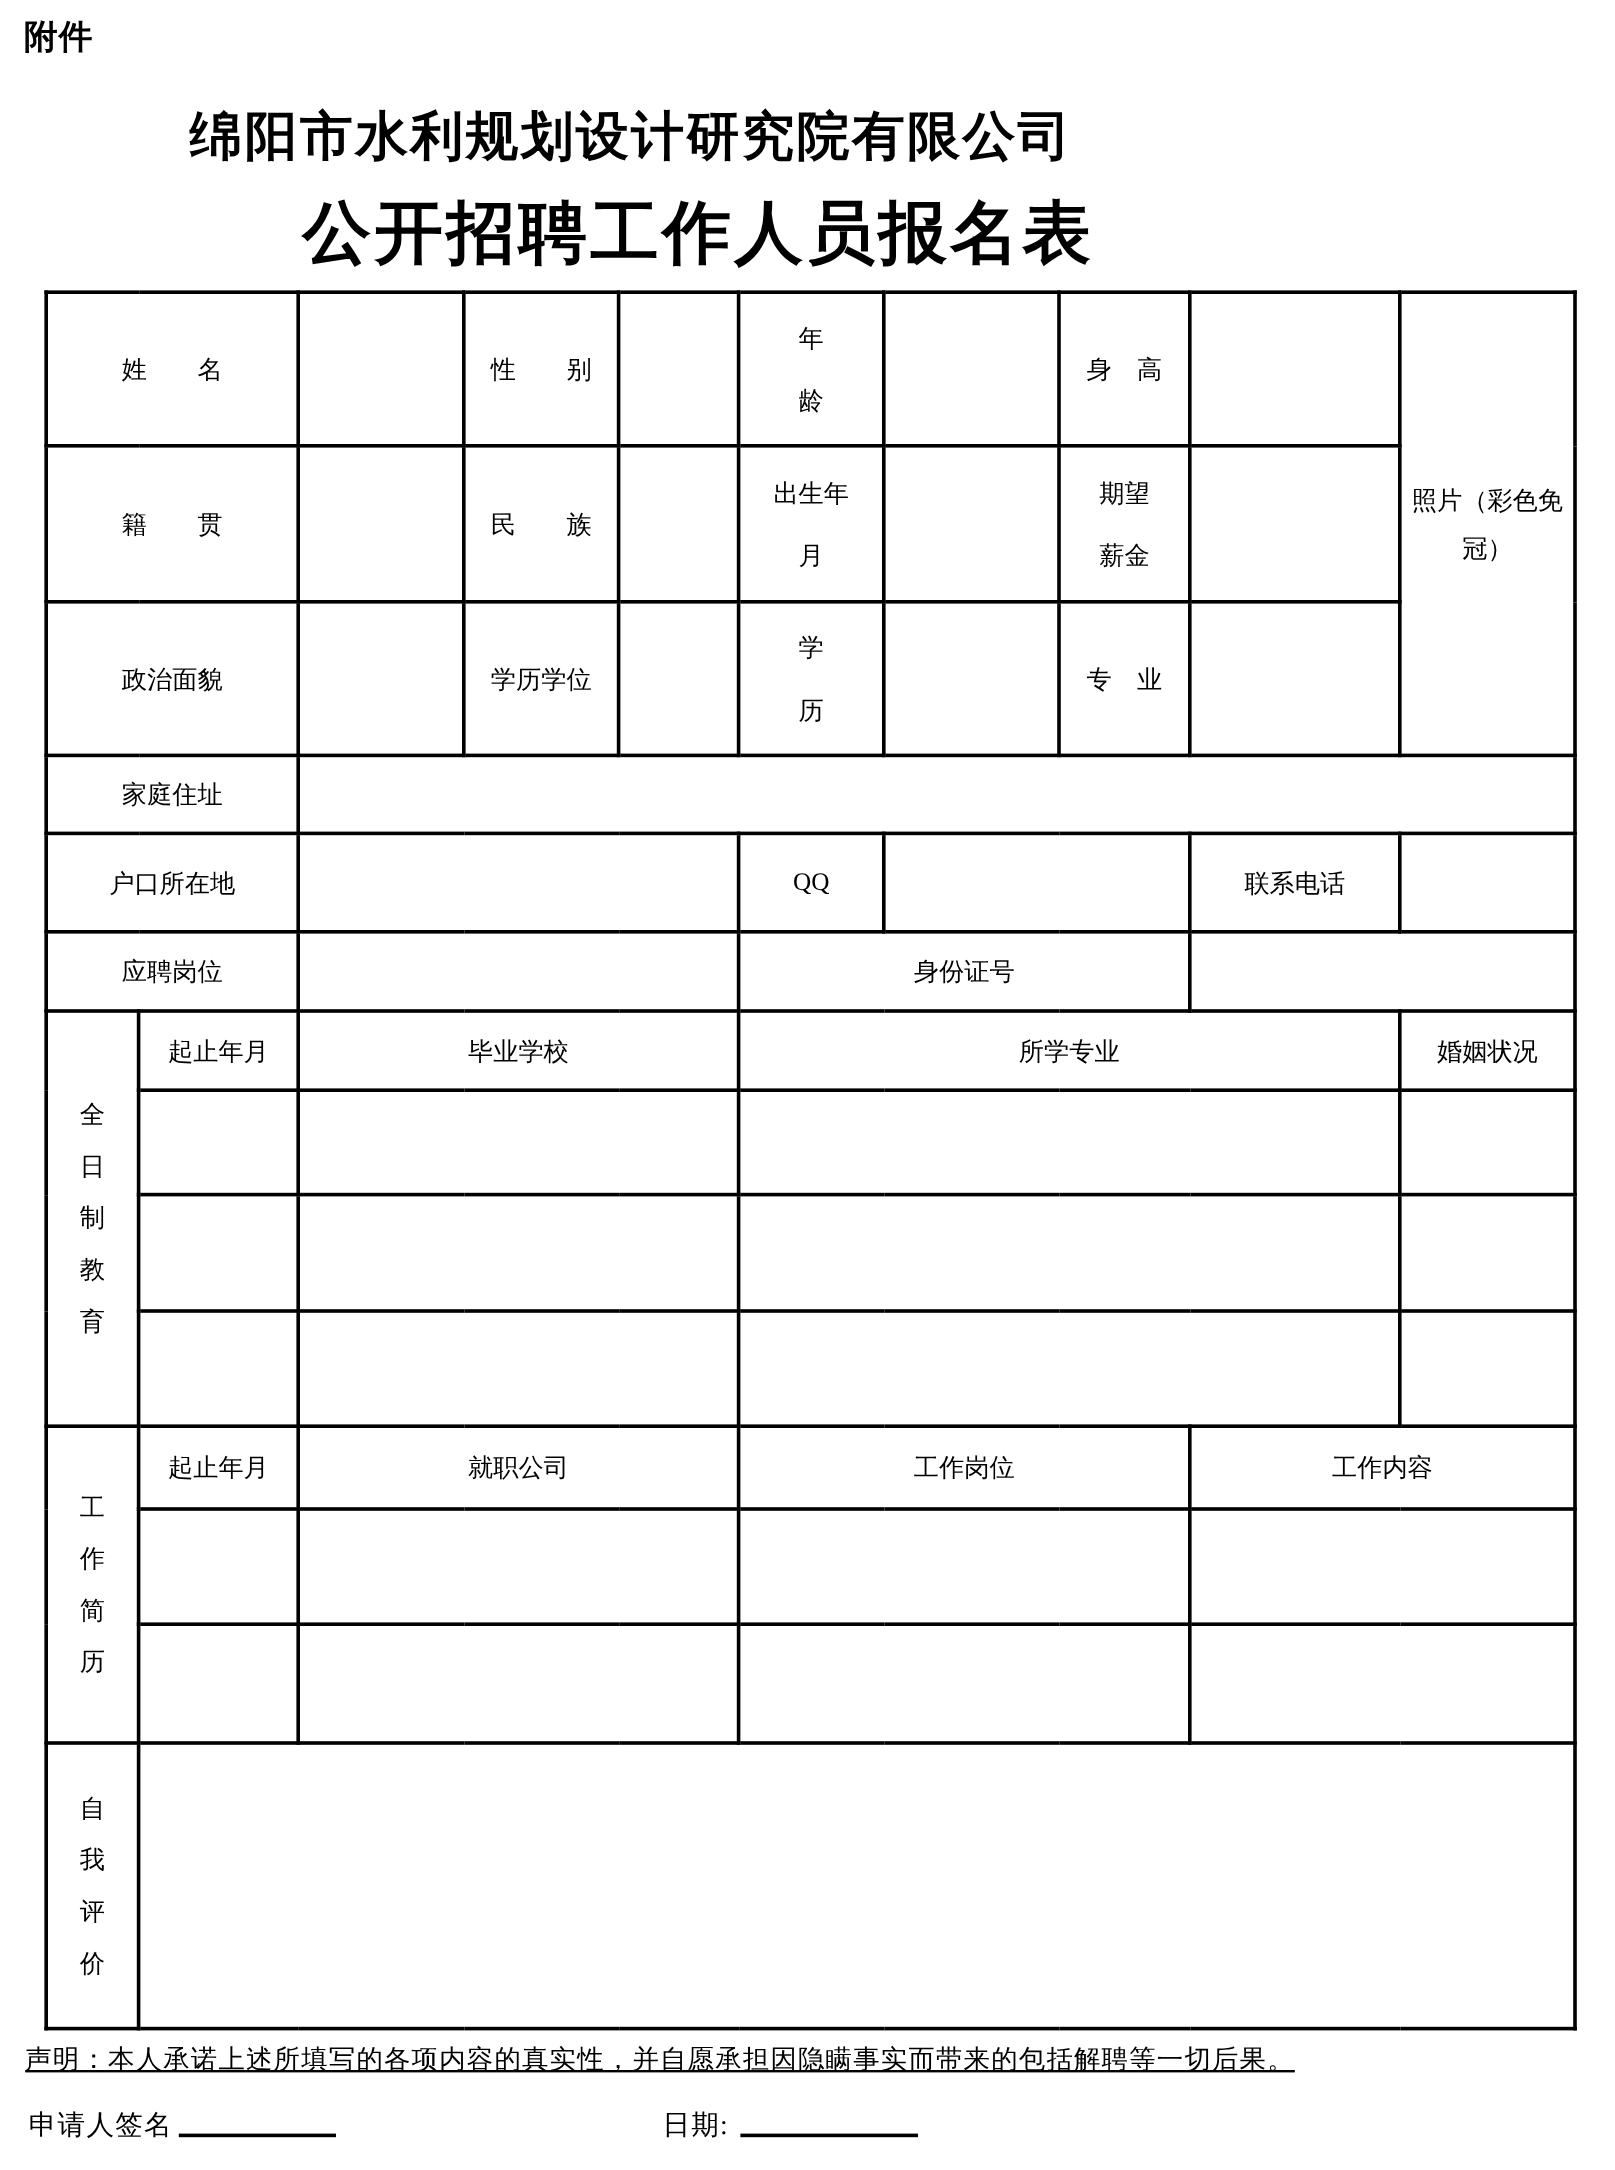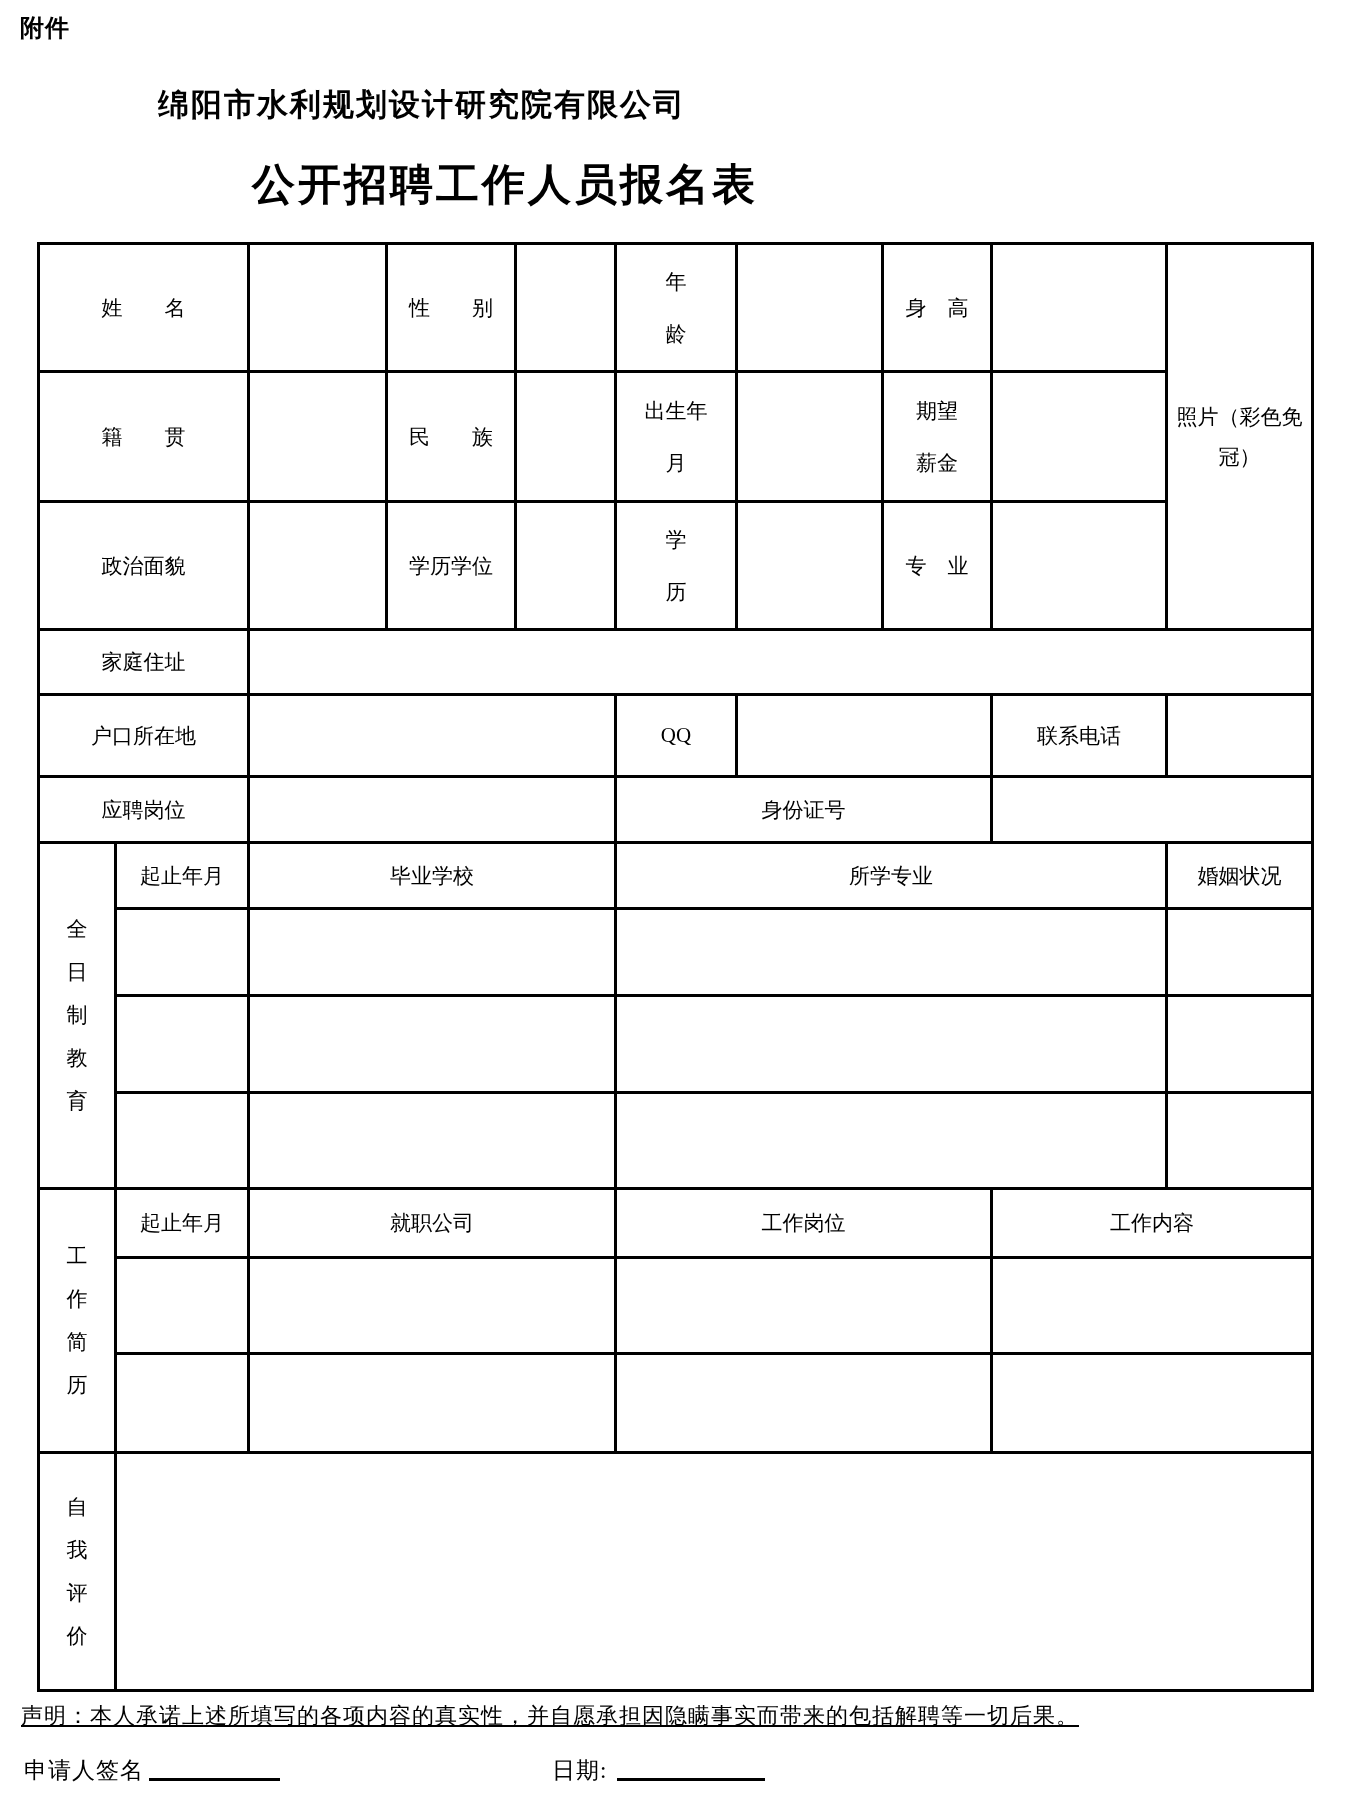"附件" .attachment { font-size: 24px -> 28px }
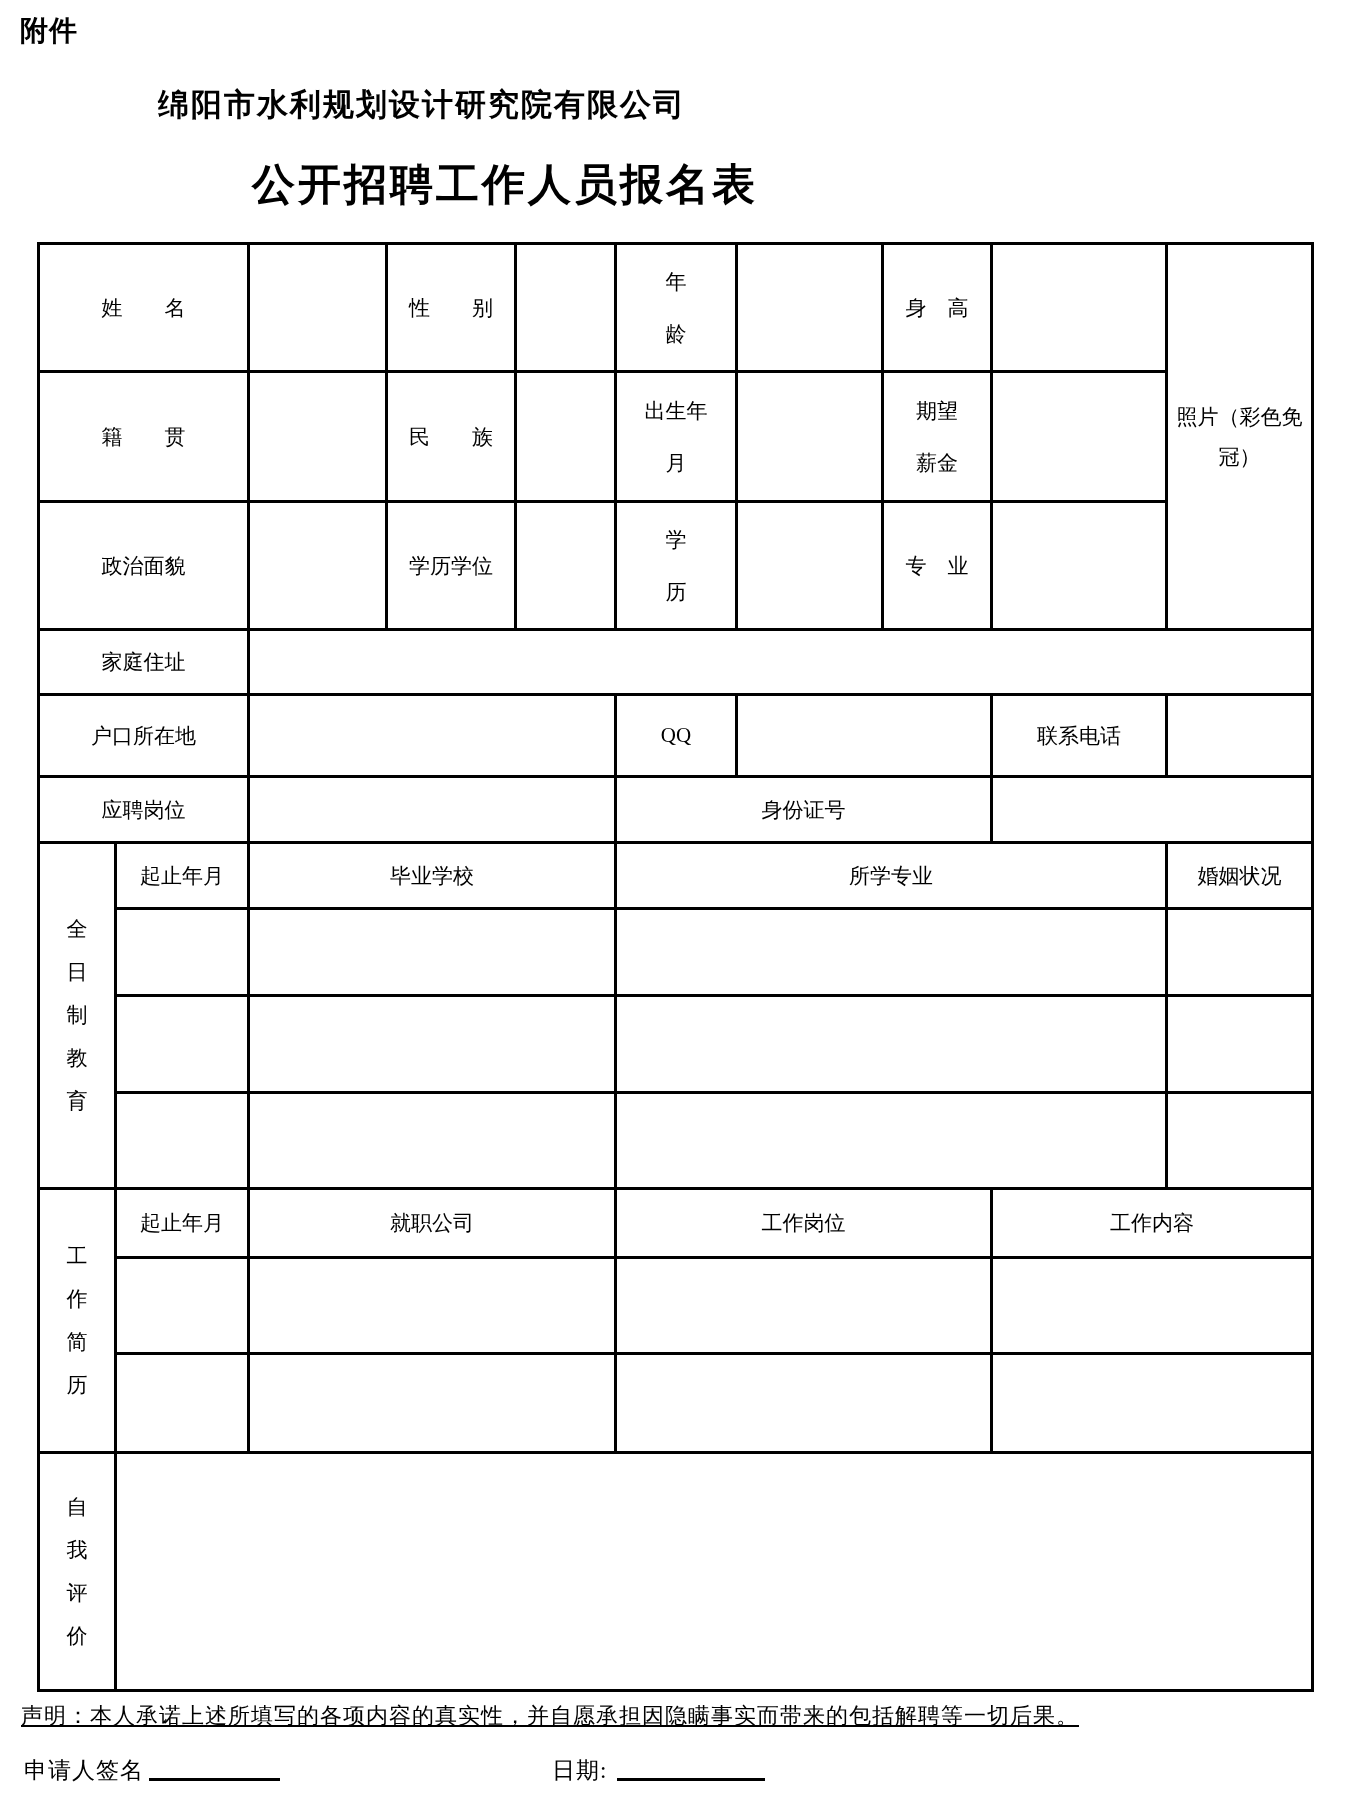"绵阳市水利规划设计研究院有限公司" .title { font-size: 31px -> 44px }
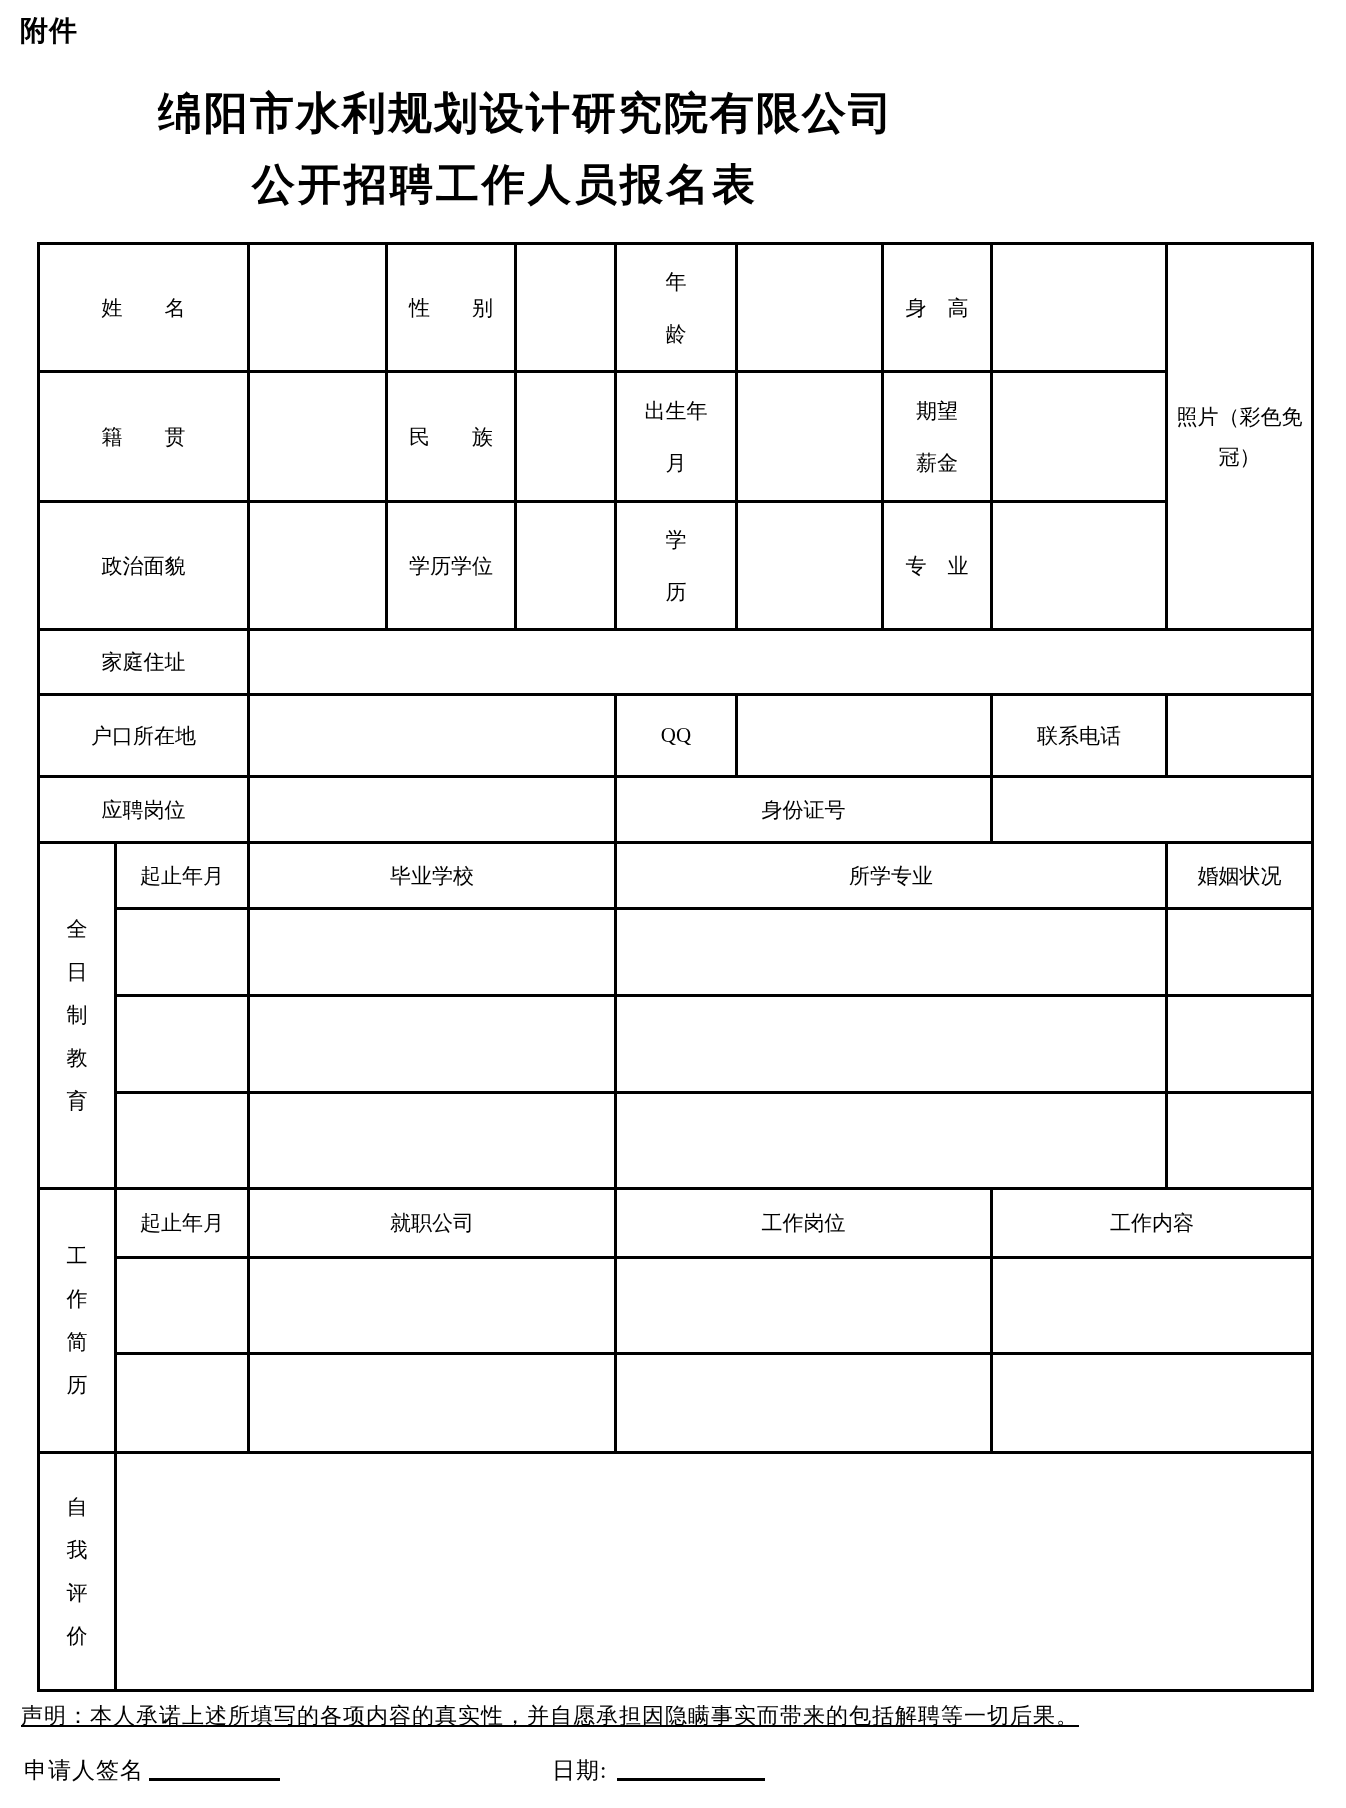"公开招聘工作人员报名表" .subtitle { font-size: 43px -> 57px }
